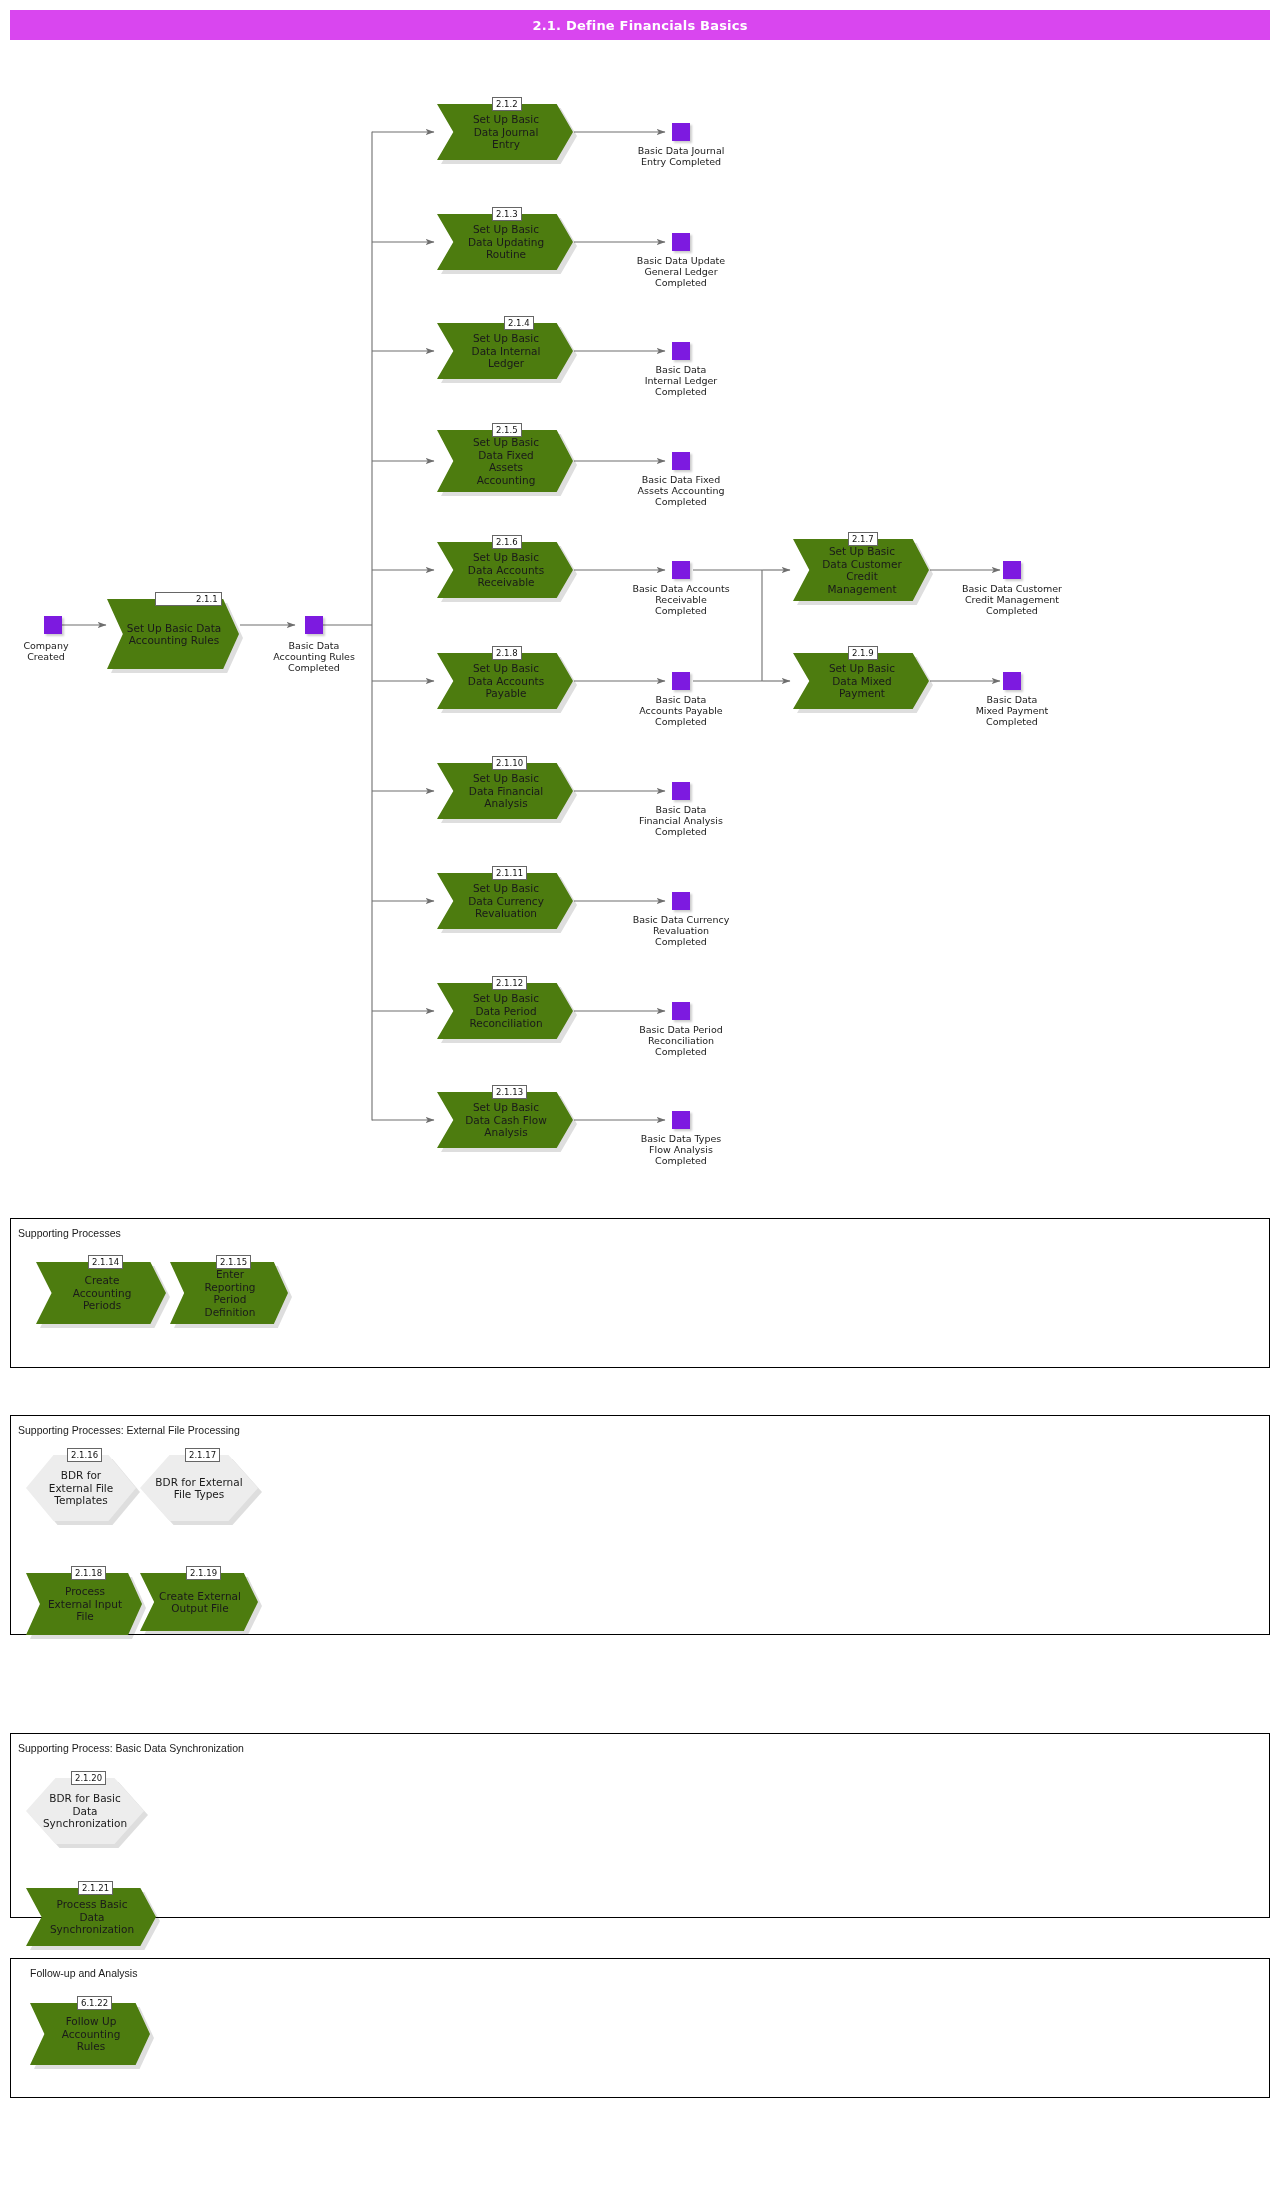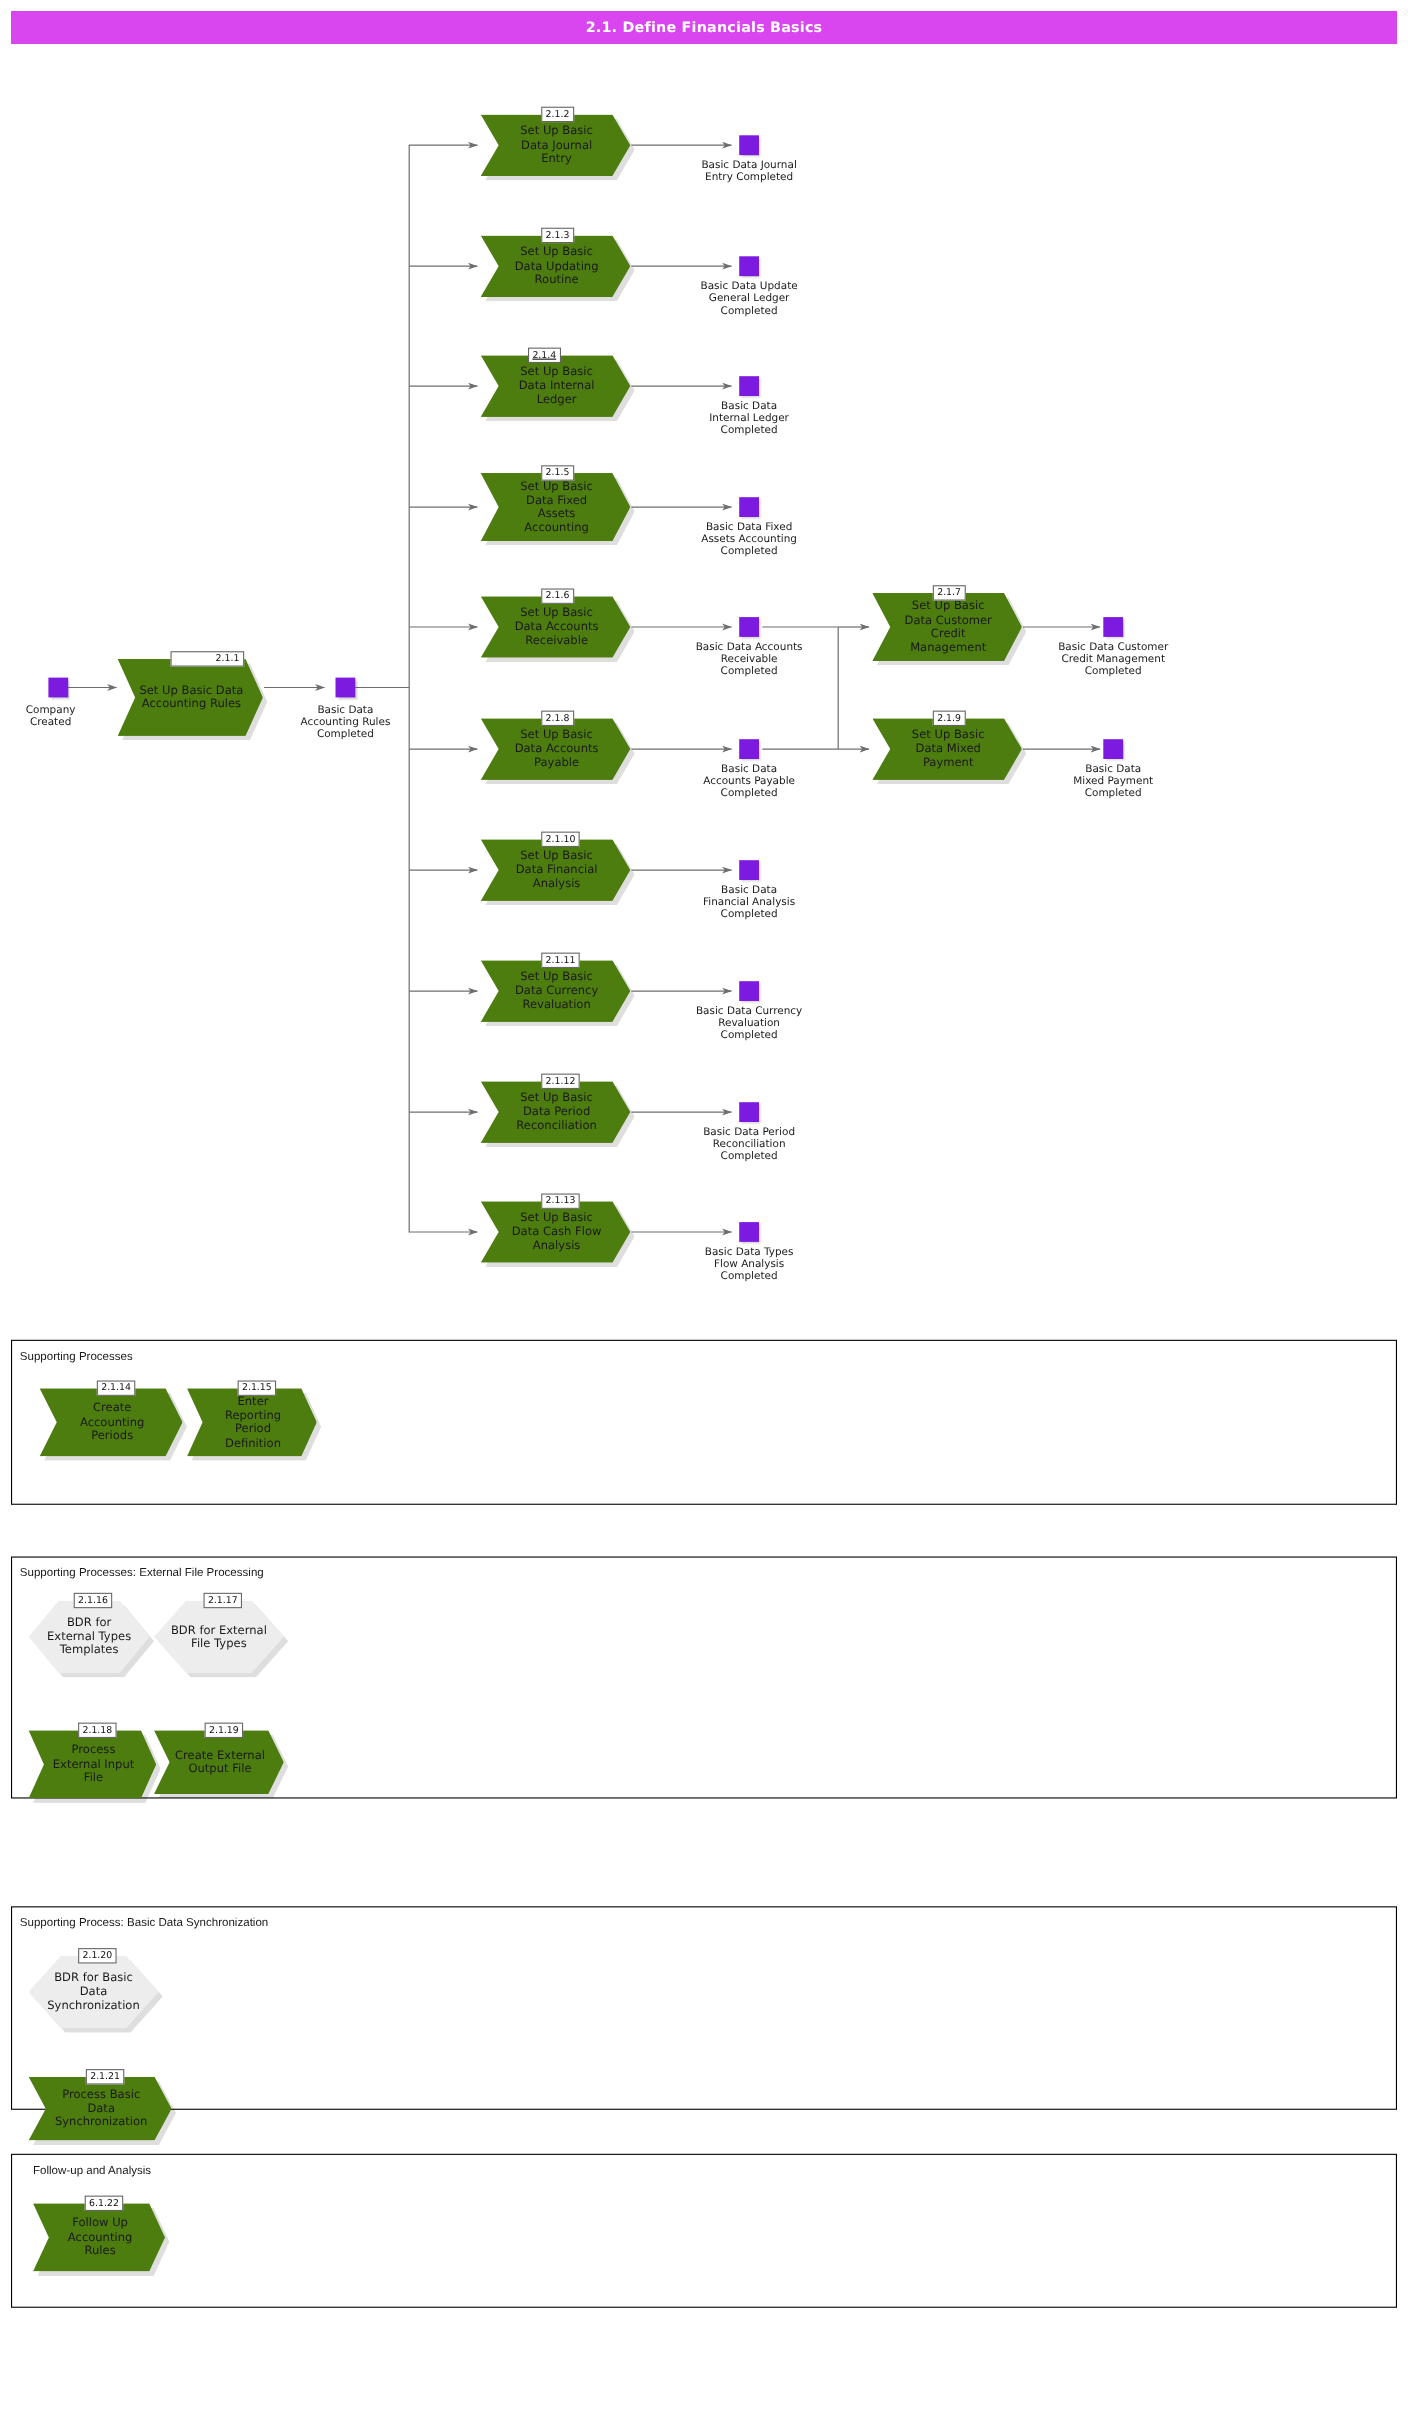"2.1.4" div.idbadge { left: 480px -> 504px; text-decoration: underline -> none }
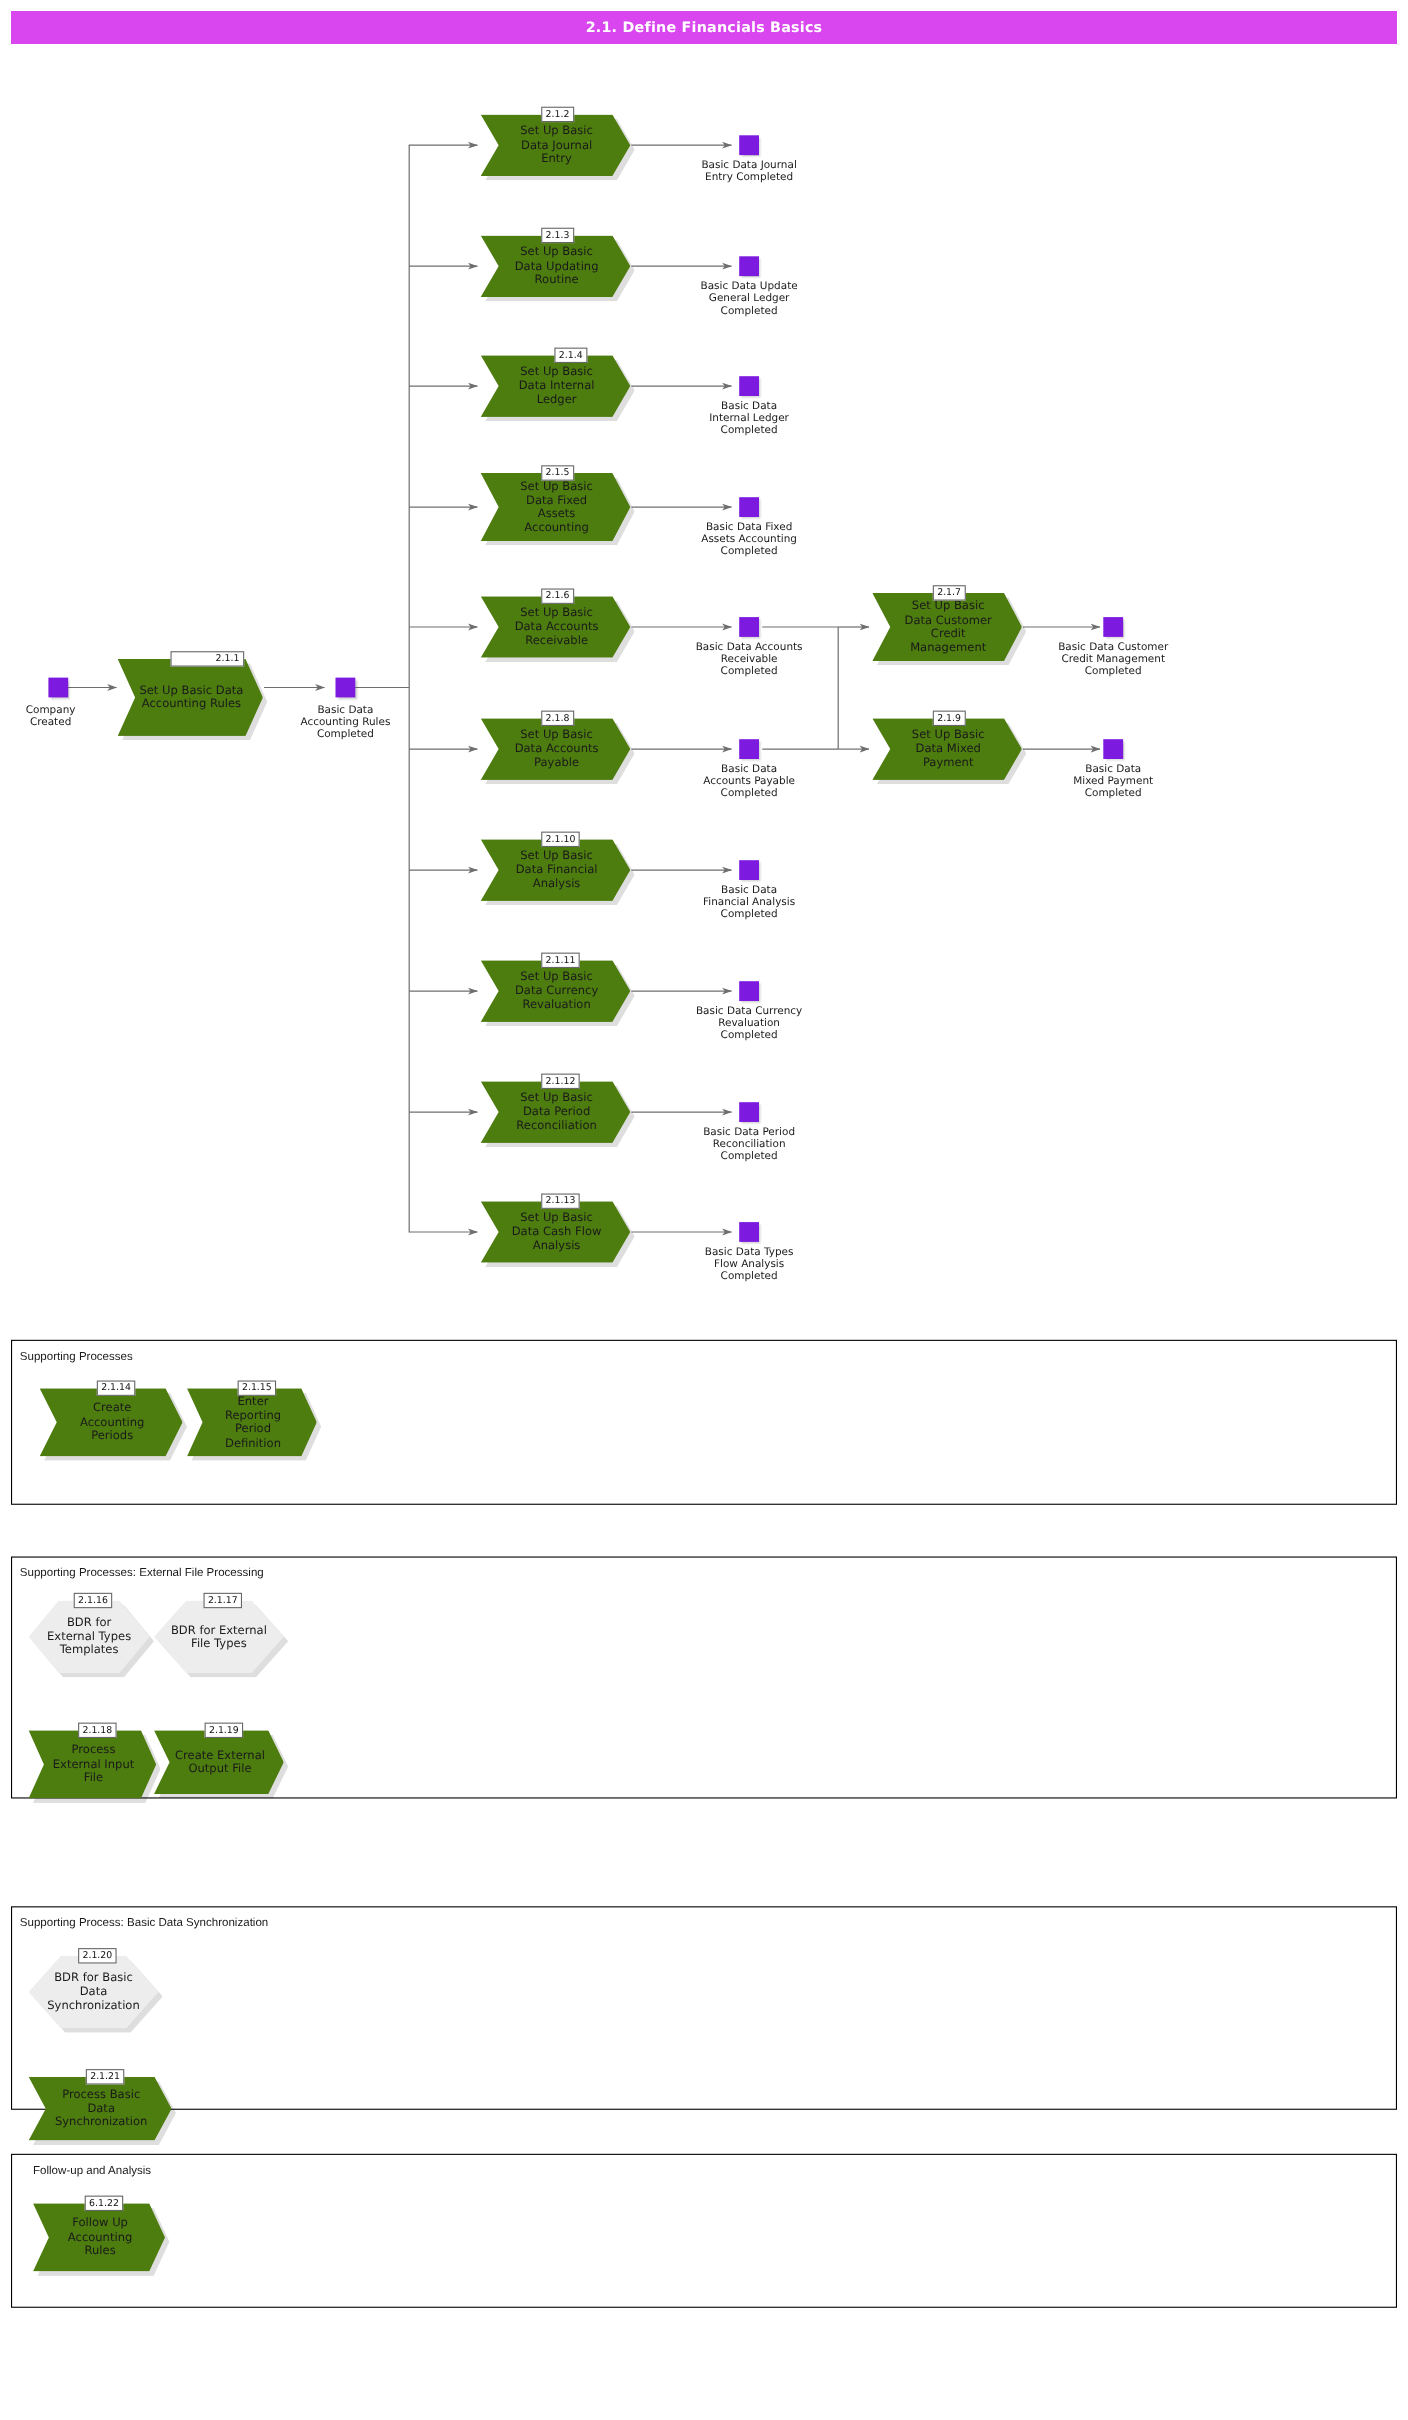"BDR for" div.hex { text: Types -> File }
